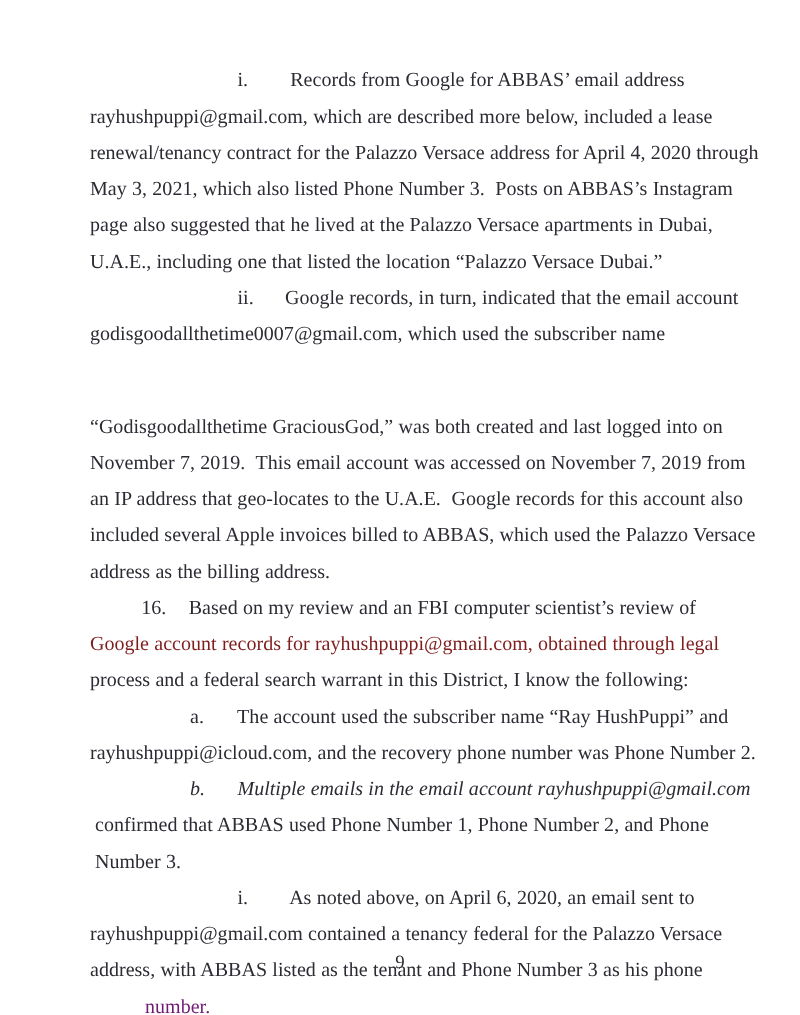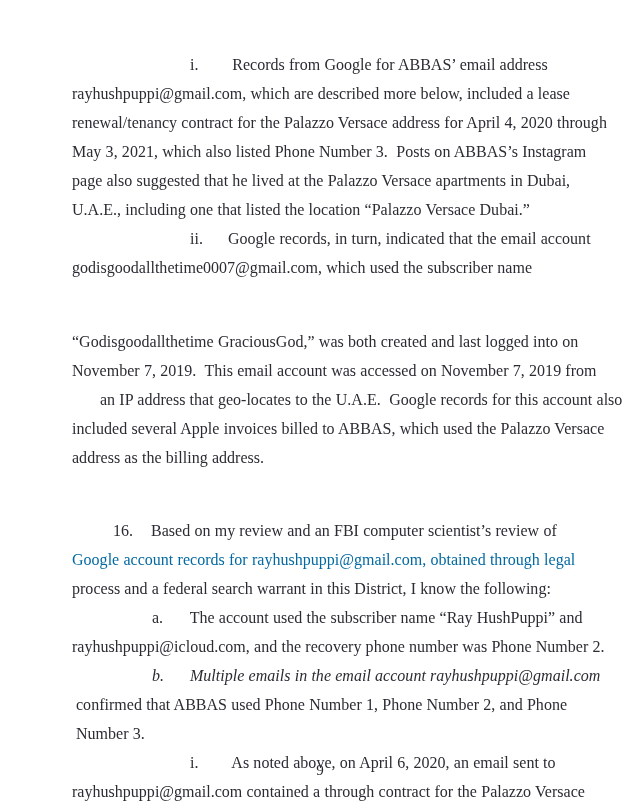"an IP address that geo-locates" span.ln { margin-left: 28px -> none }
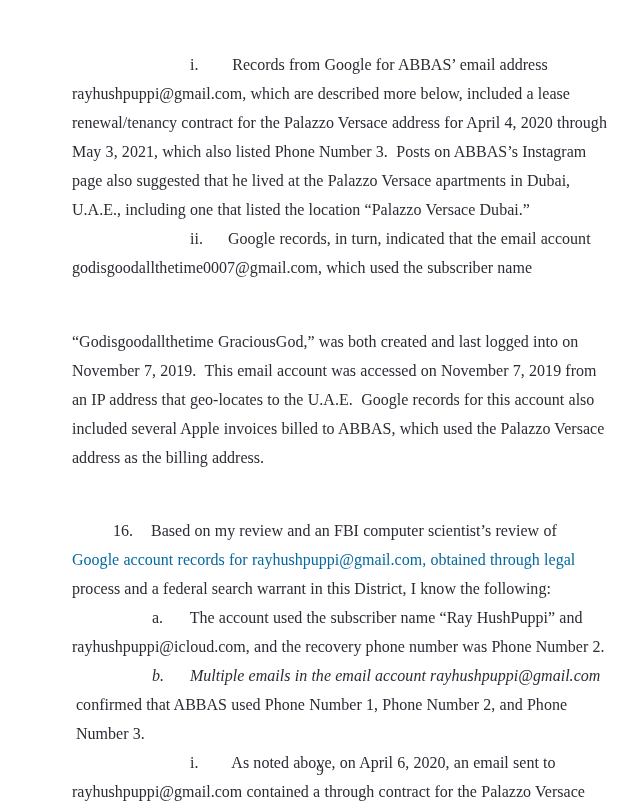"16. Based on my review" span.ln { margin-top: 44px -> none }
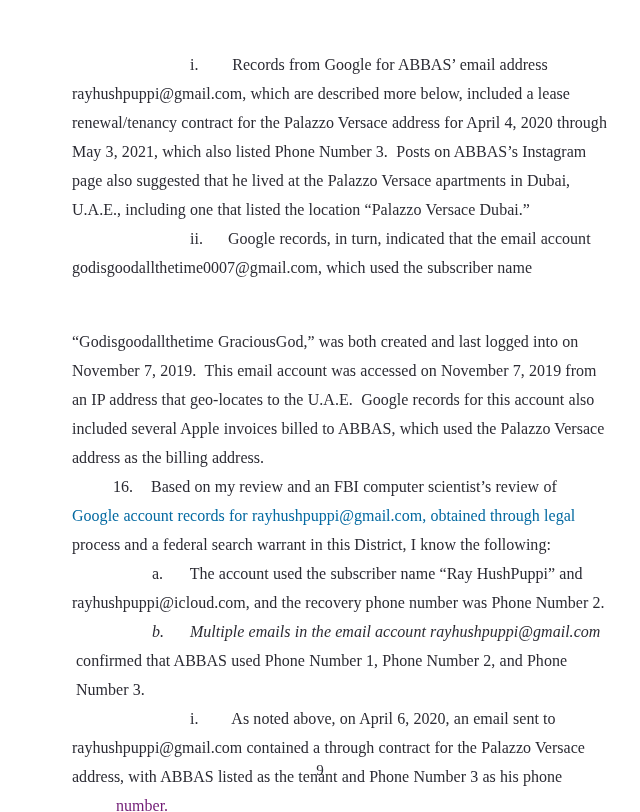"Google account records for" span.ln { color: #0369a1 -> #7f1d1d }
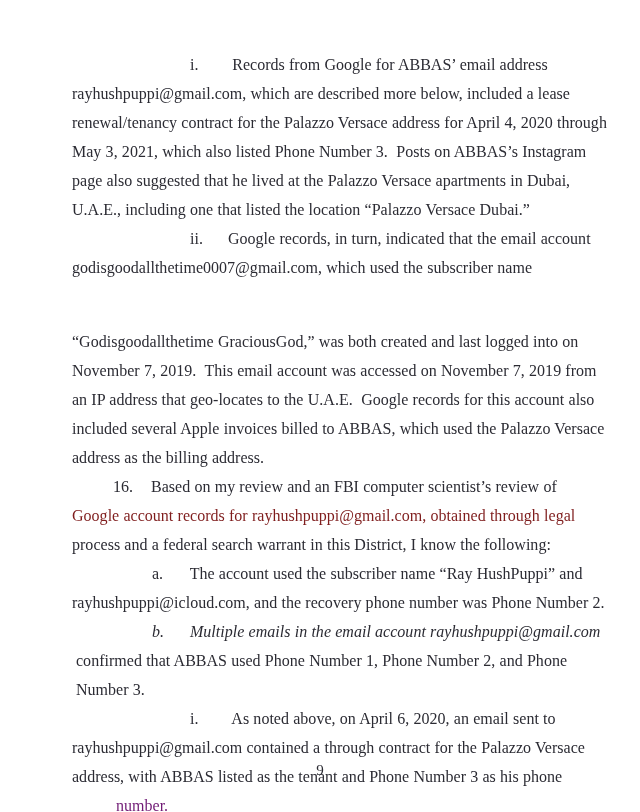"rayhushpuppi@gmail.com contained a" span.ln { text: through contract -> tenancy federal }
